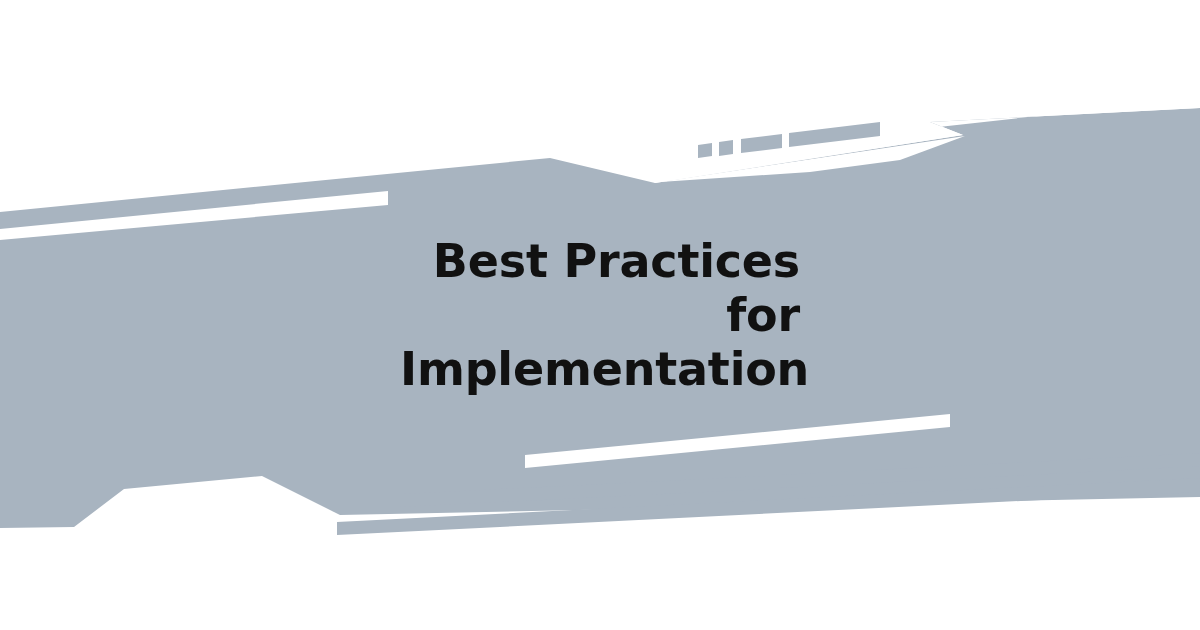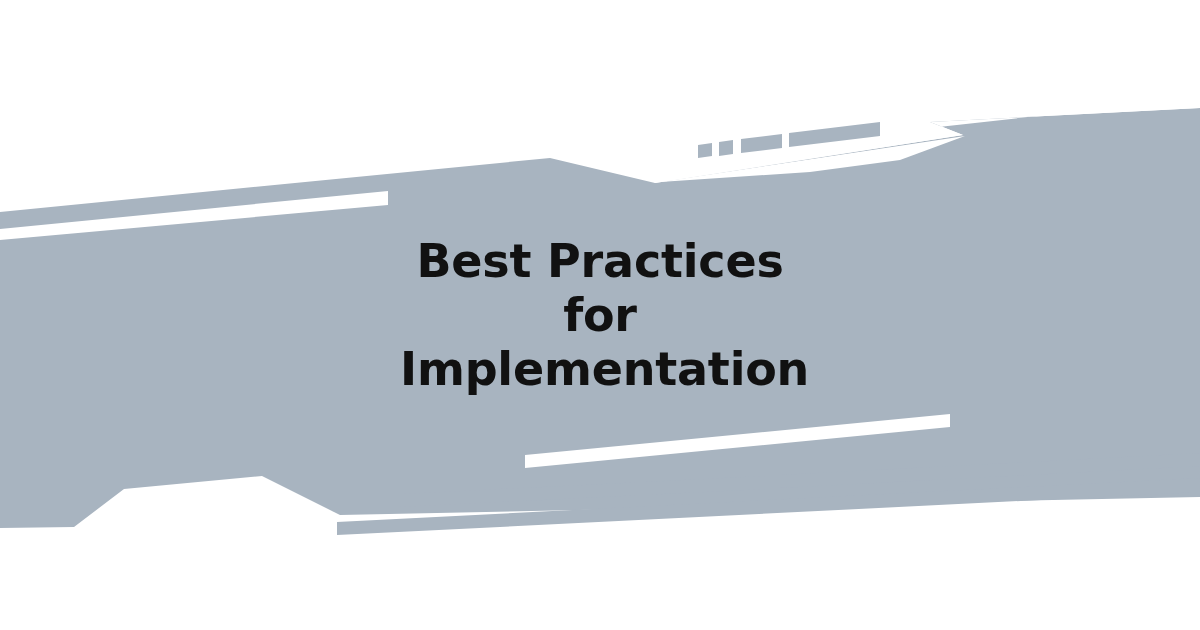"Best Practices for Implementation" #banner-title { text-align: center -> right }
